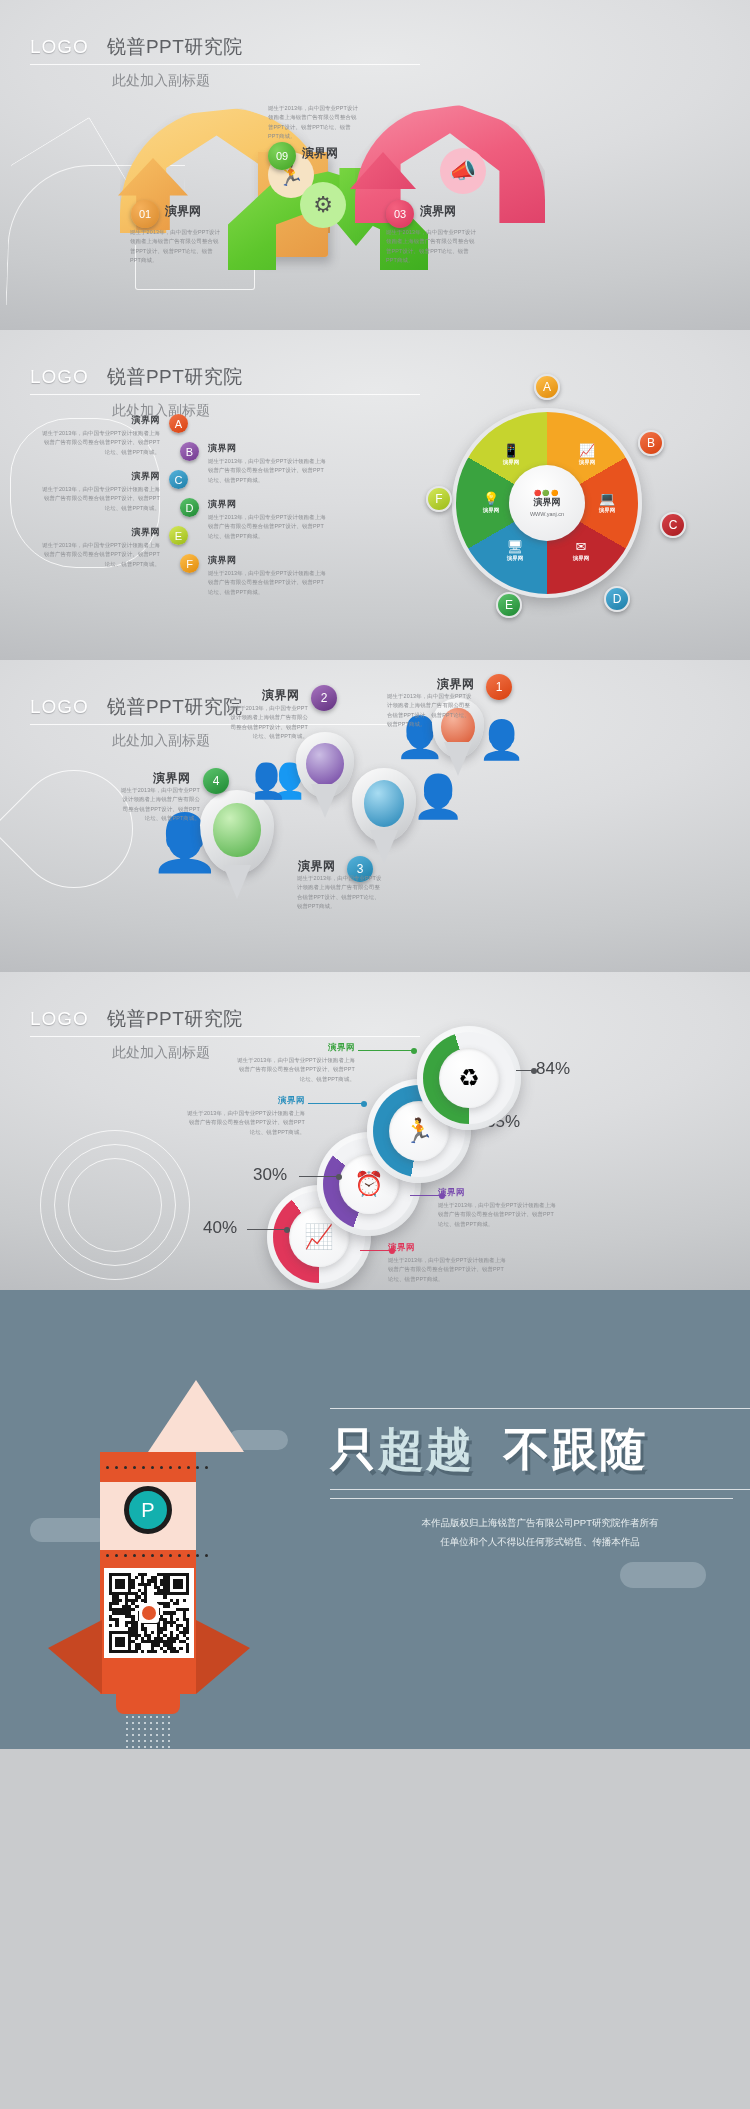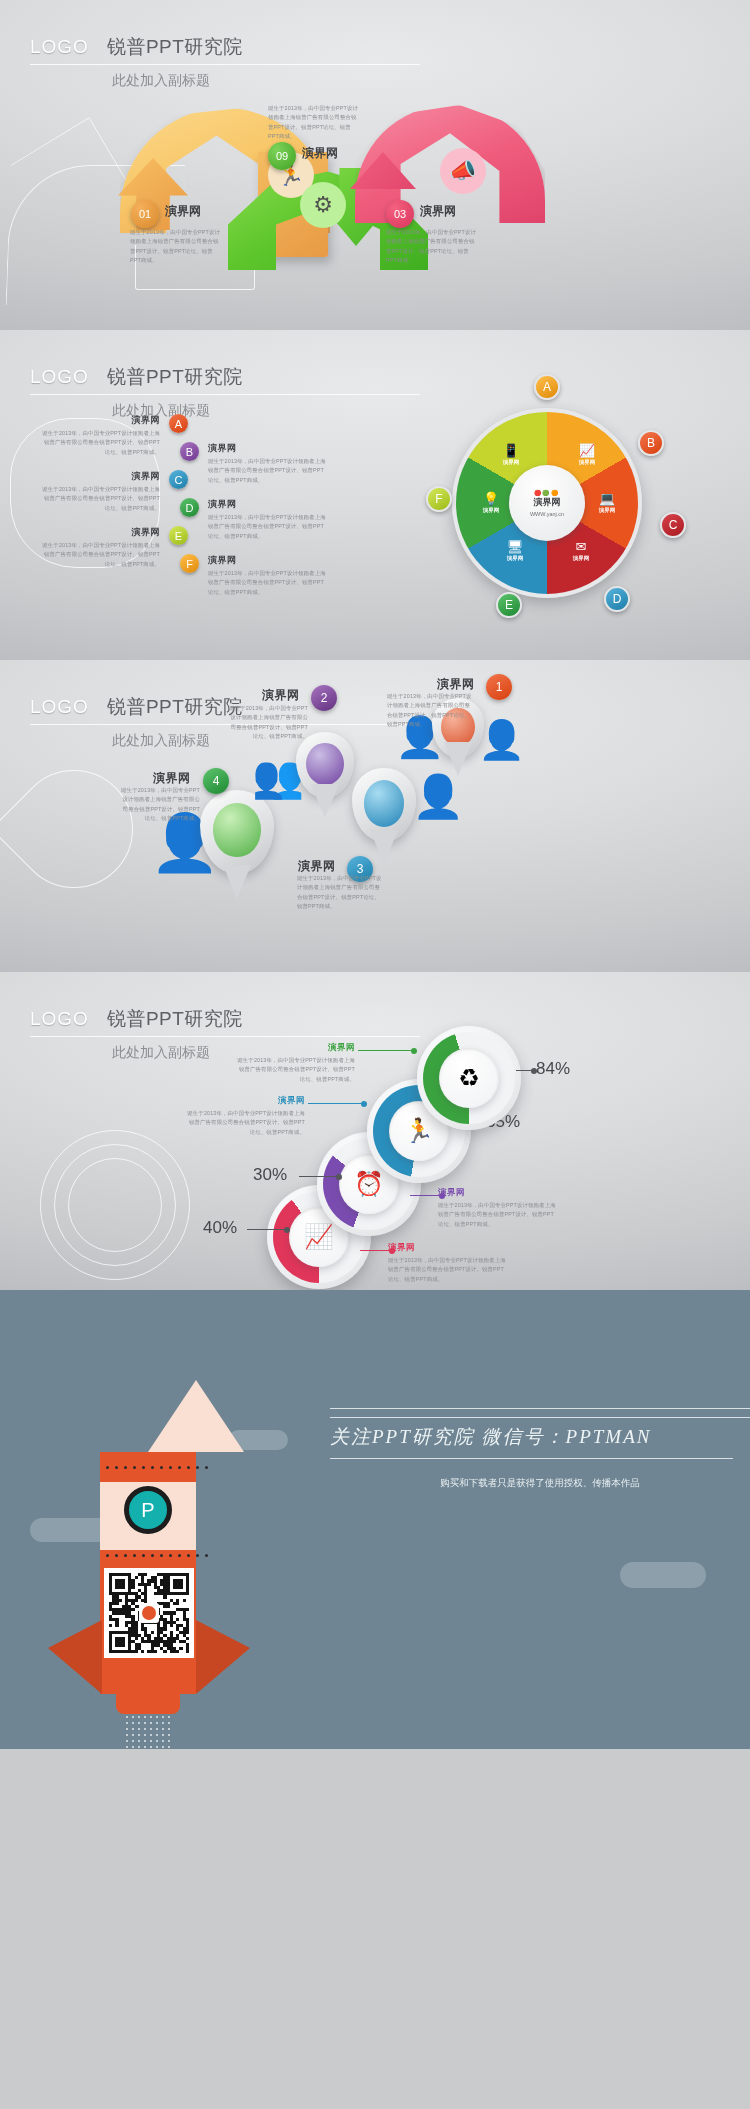"只超越 不跟随" div.headline { html: none -> <div> <span>只</span><em>超越</em>&nbsp;&nbsp;<span>不跟随</span> </div> }
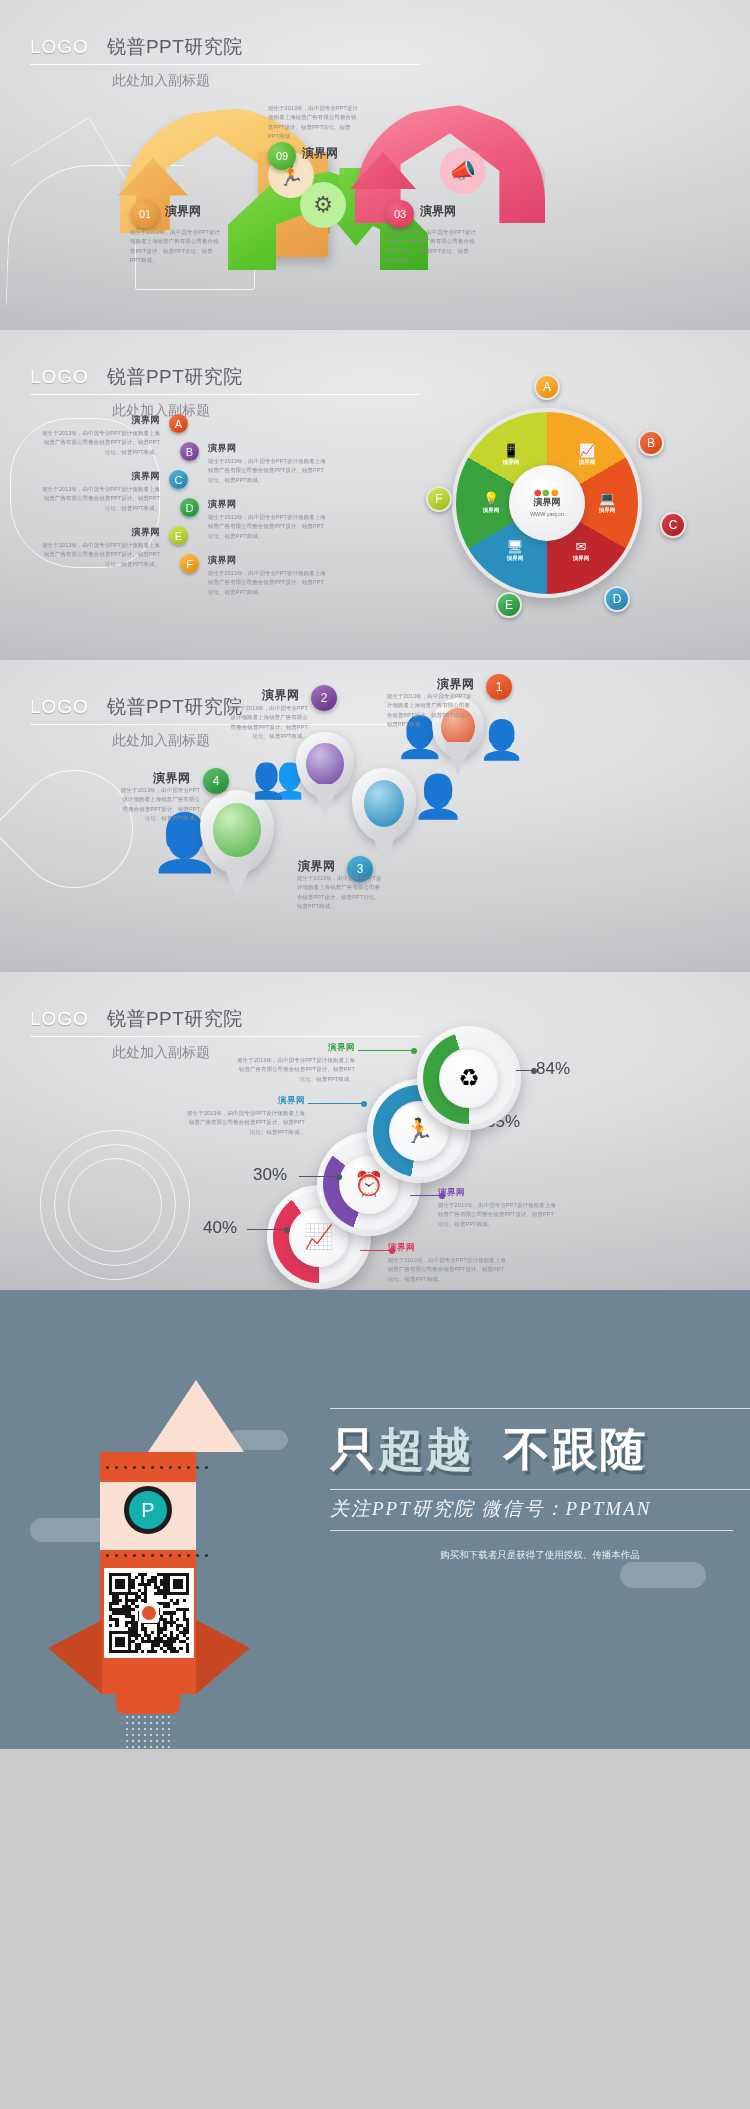"关注PPT研究院 微信号：PPTMAN" div.subline { html: <div>关注PPT研究院 微信号：PPTMAN</div> -> none }
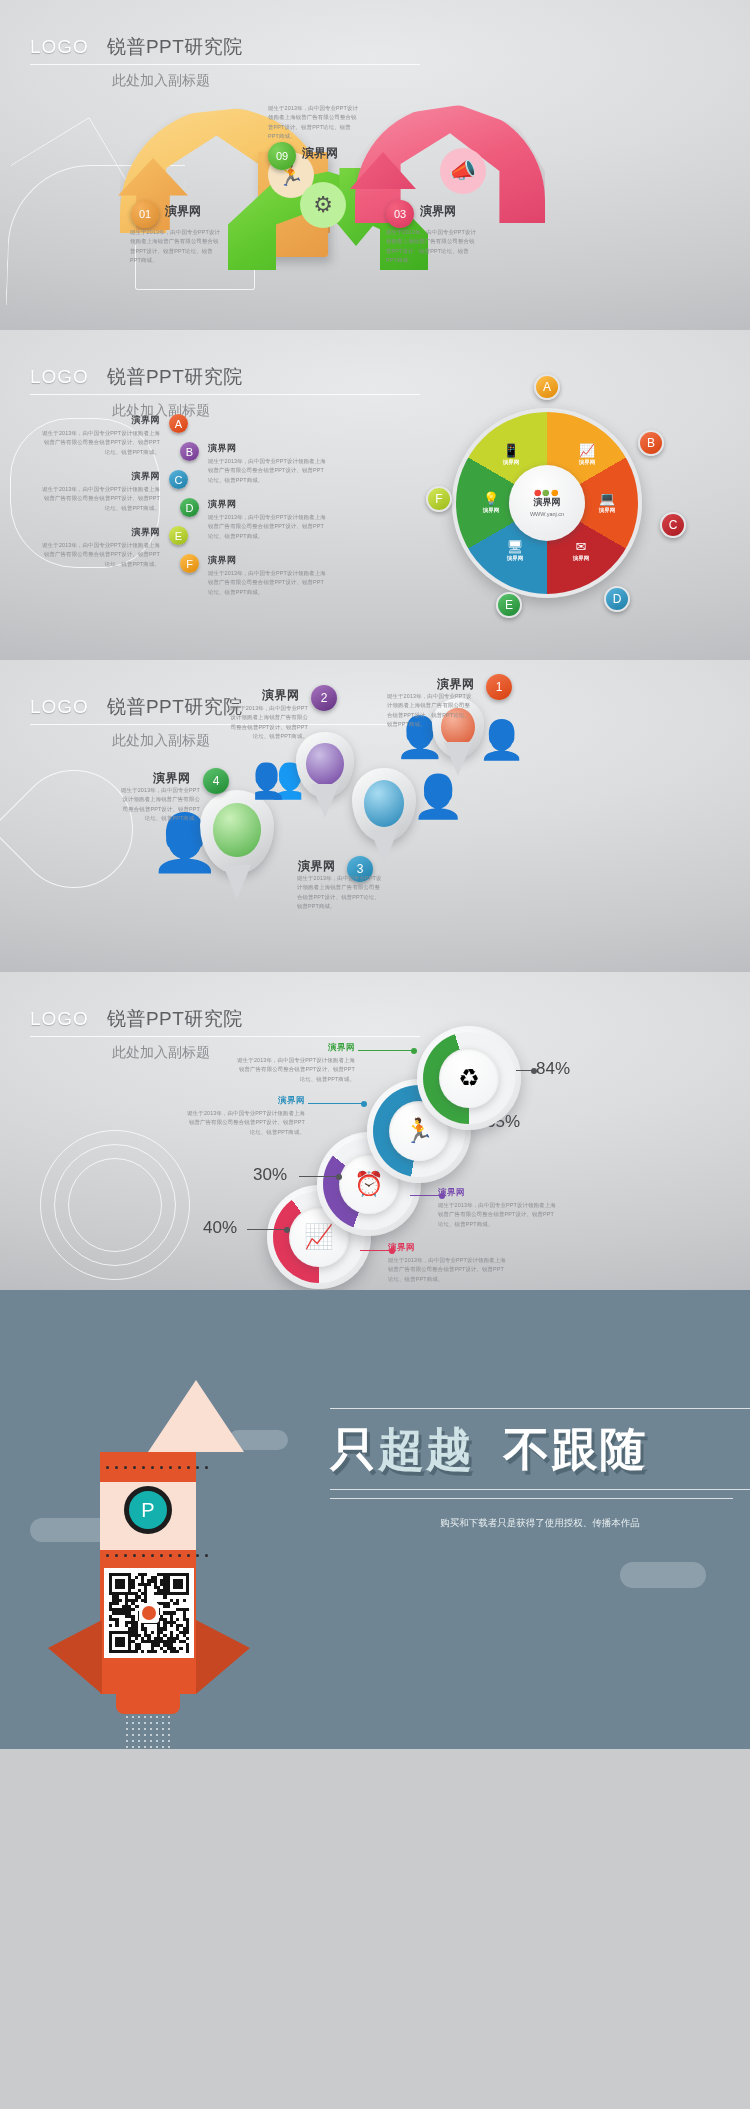"本作品版权归上海锐普广告有限公司PPT研究院作者所有" div { html: none -> <div>本作品版权归上海锐普广告有限公司PPT研究院作者所有</div> }
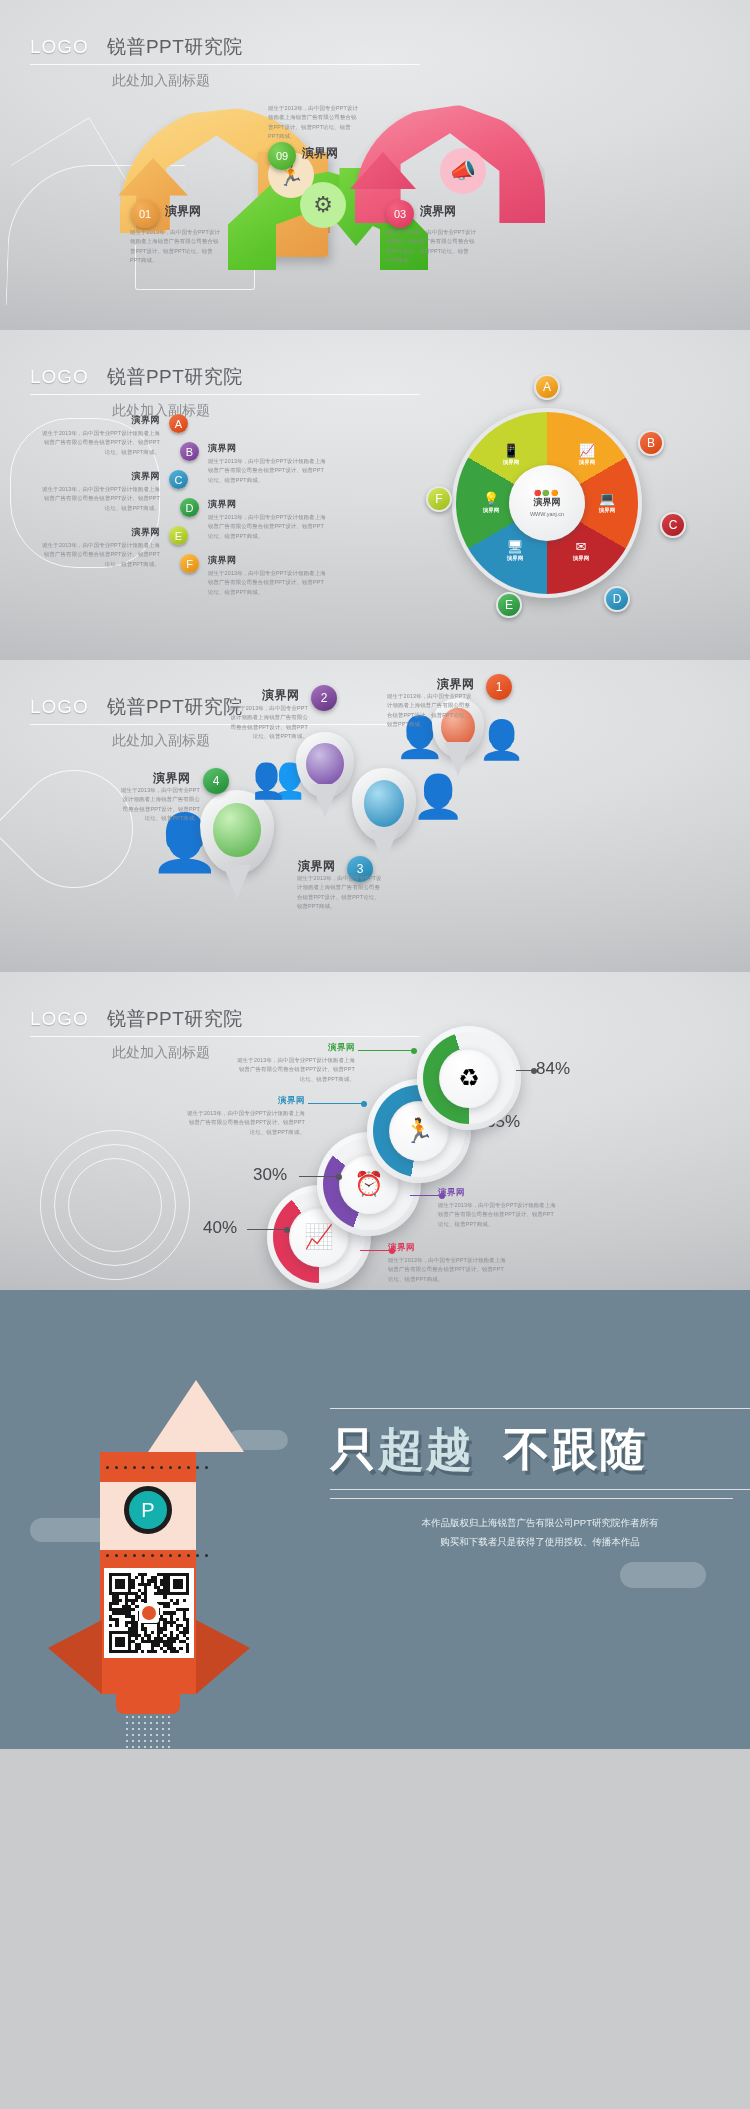"购买和下载者只是获得了使用授权、传播本作品" div { text: 购买和下载者只是获得了使用授权 -> 任单位和个人不得以任何形式销售 }
